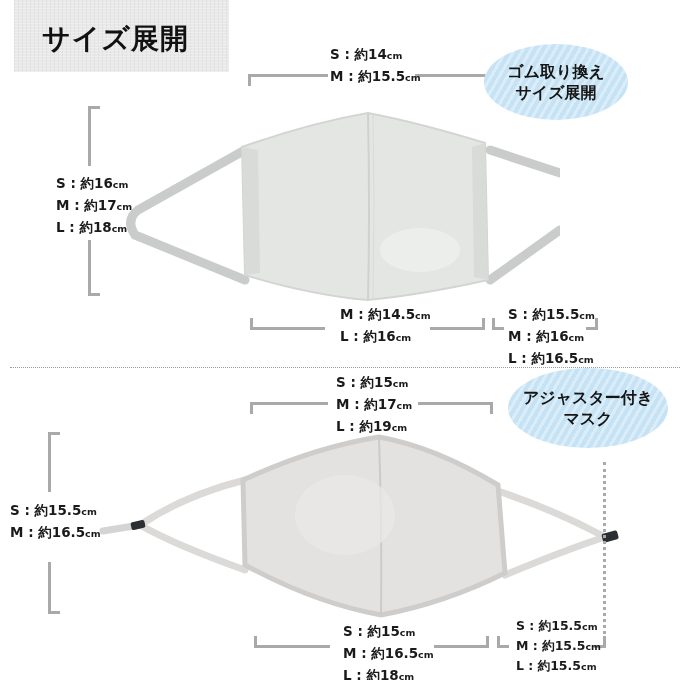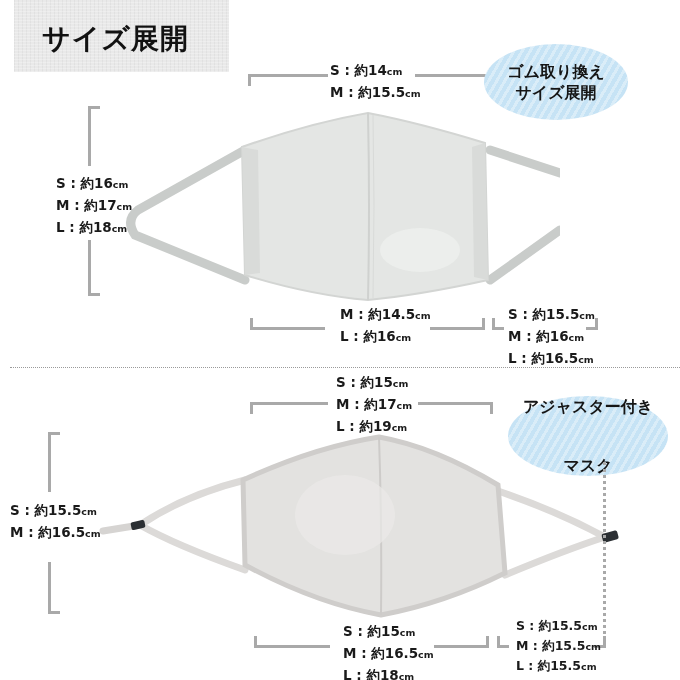"S : 約14cm" div.dim { margin-top: 16px -> none }
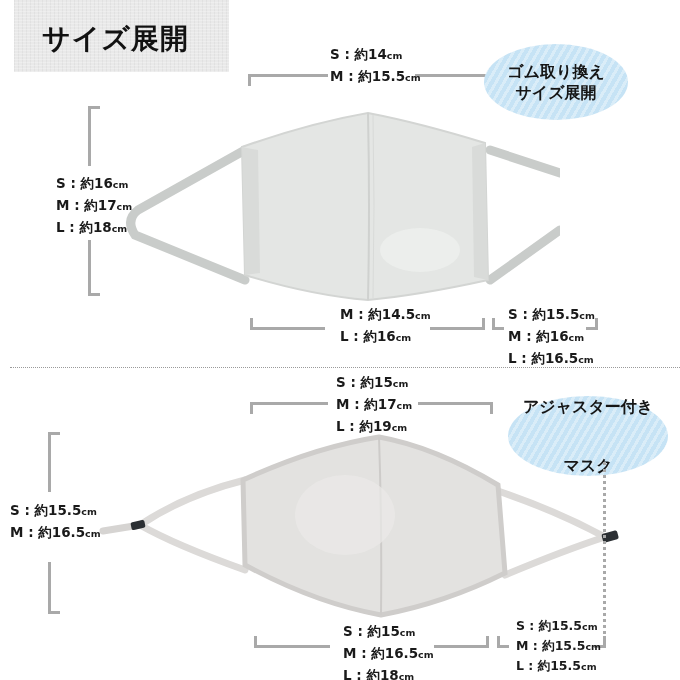"アジャスター付き" div.badge { justify-content: space-between -> none; top: 396px -> 368px }
